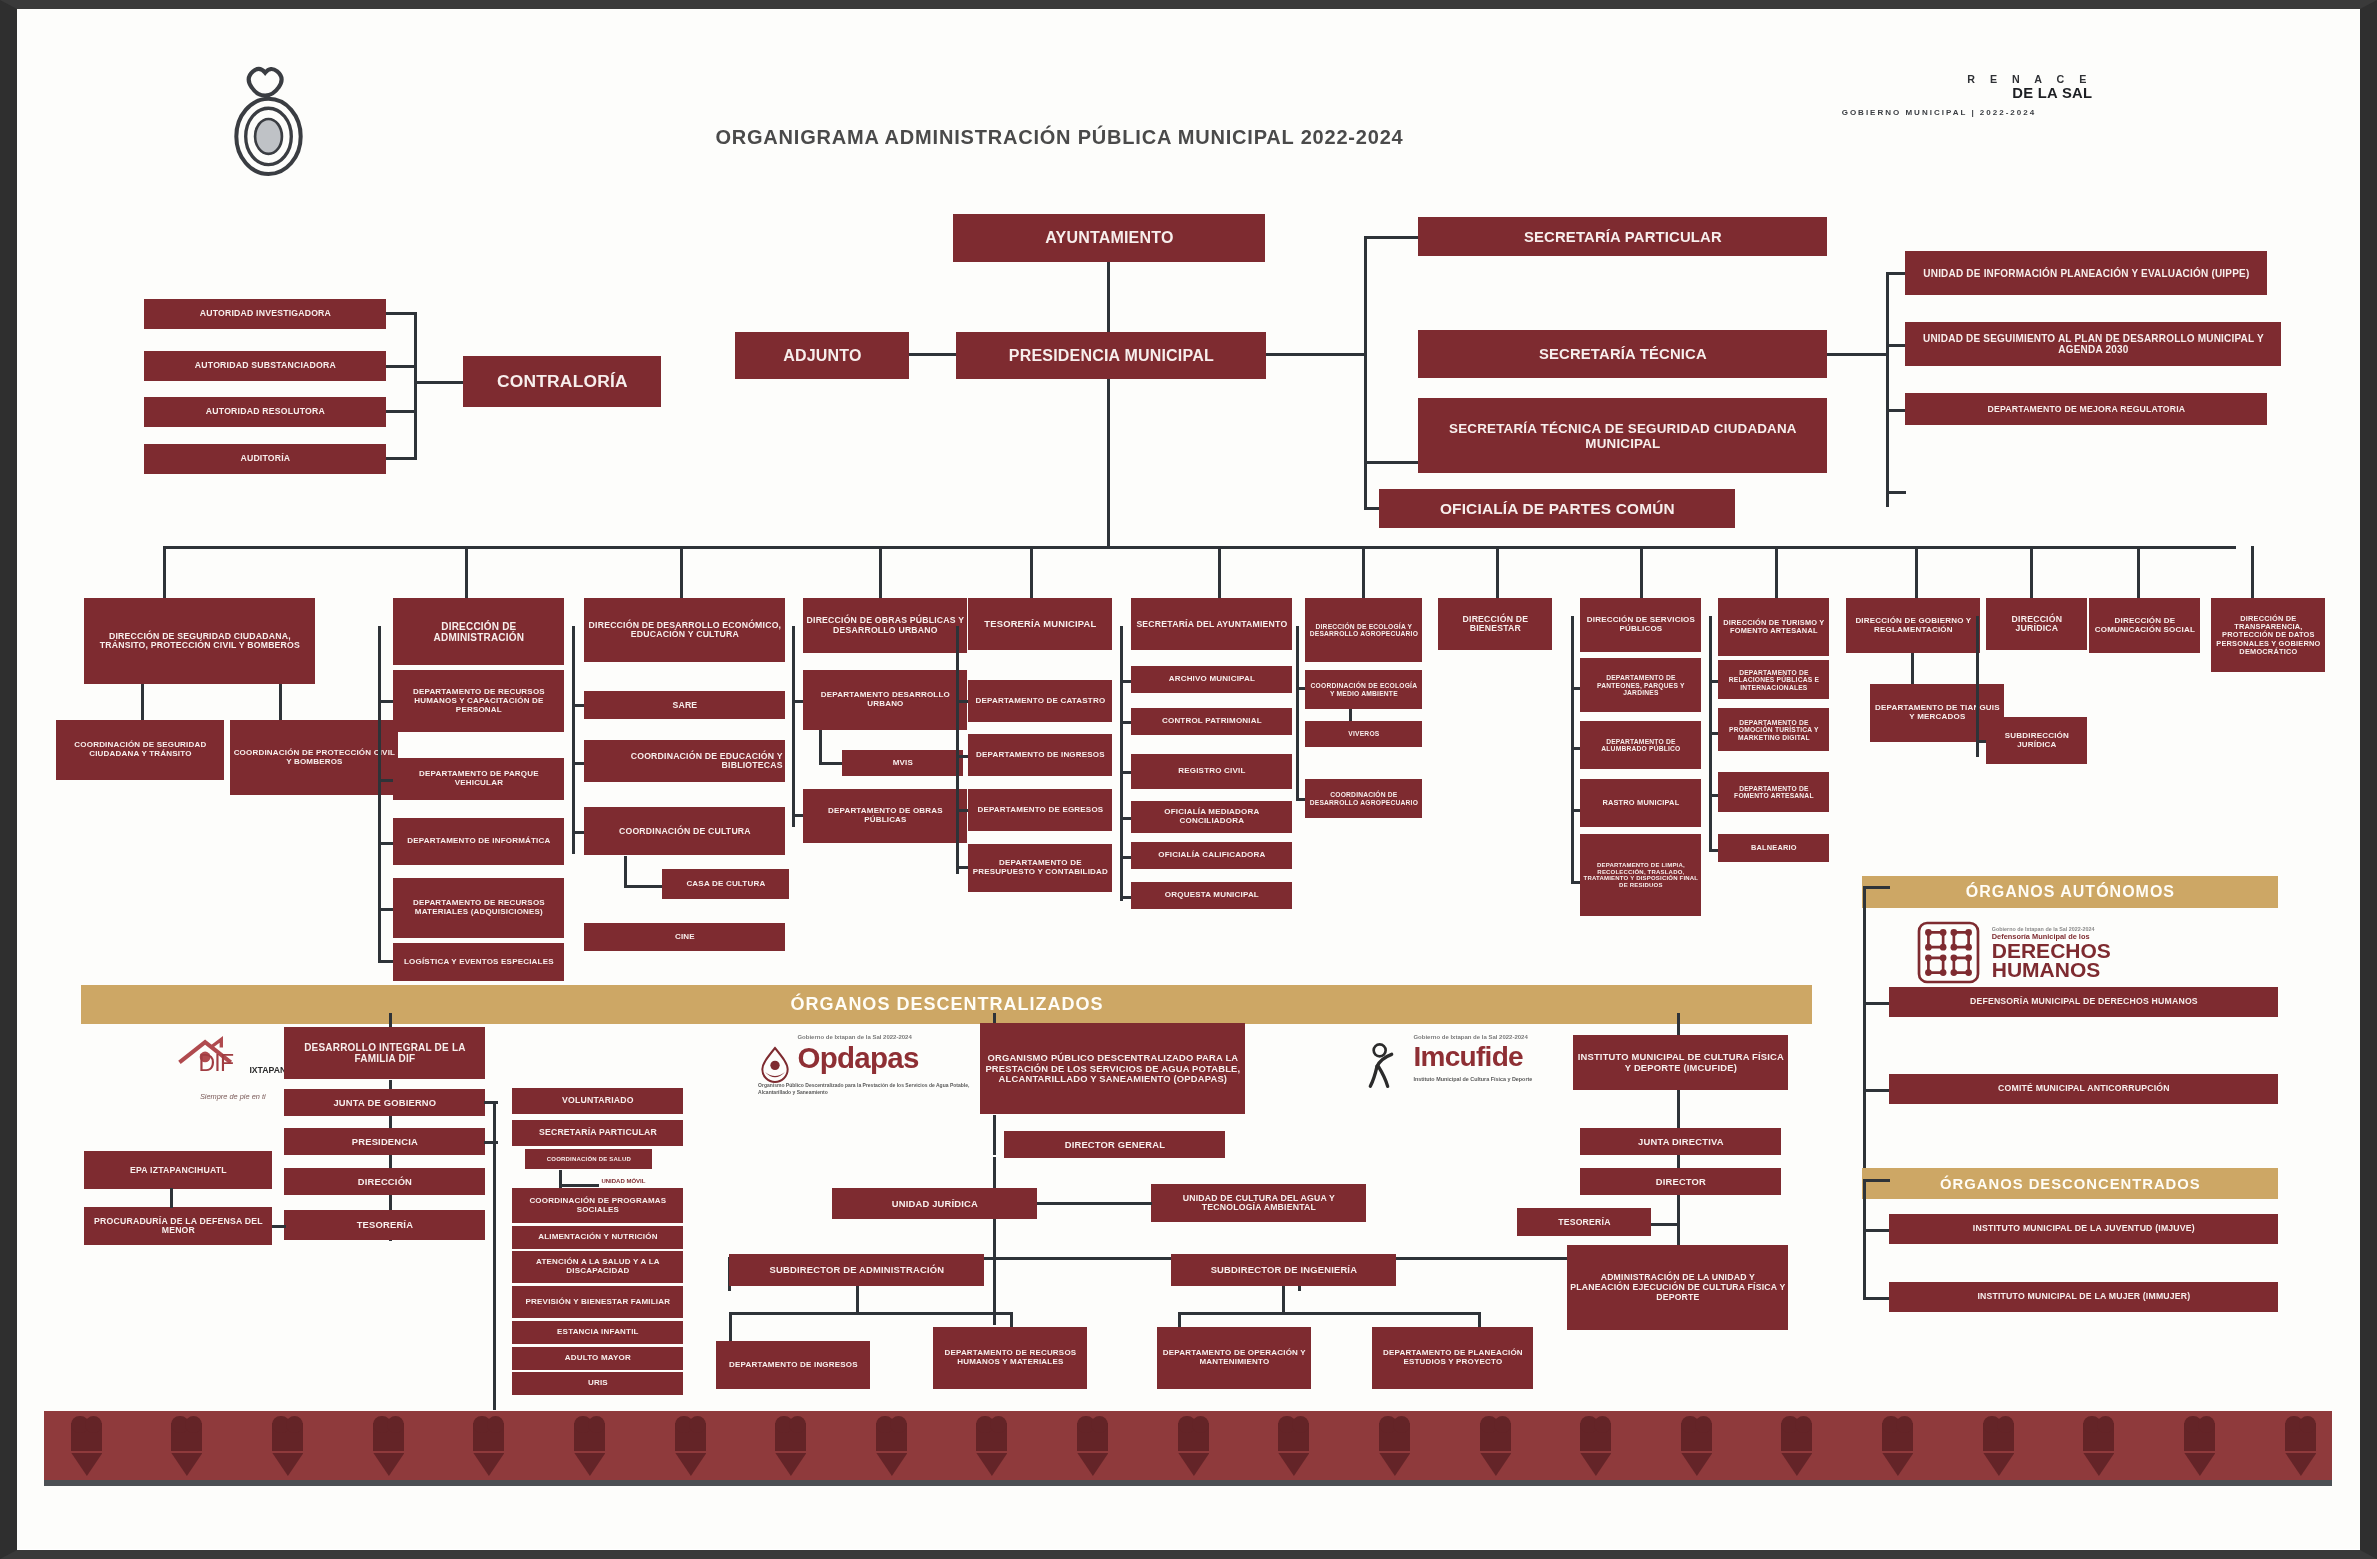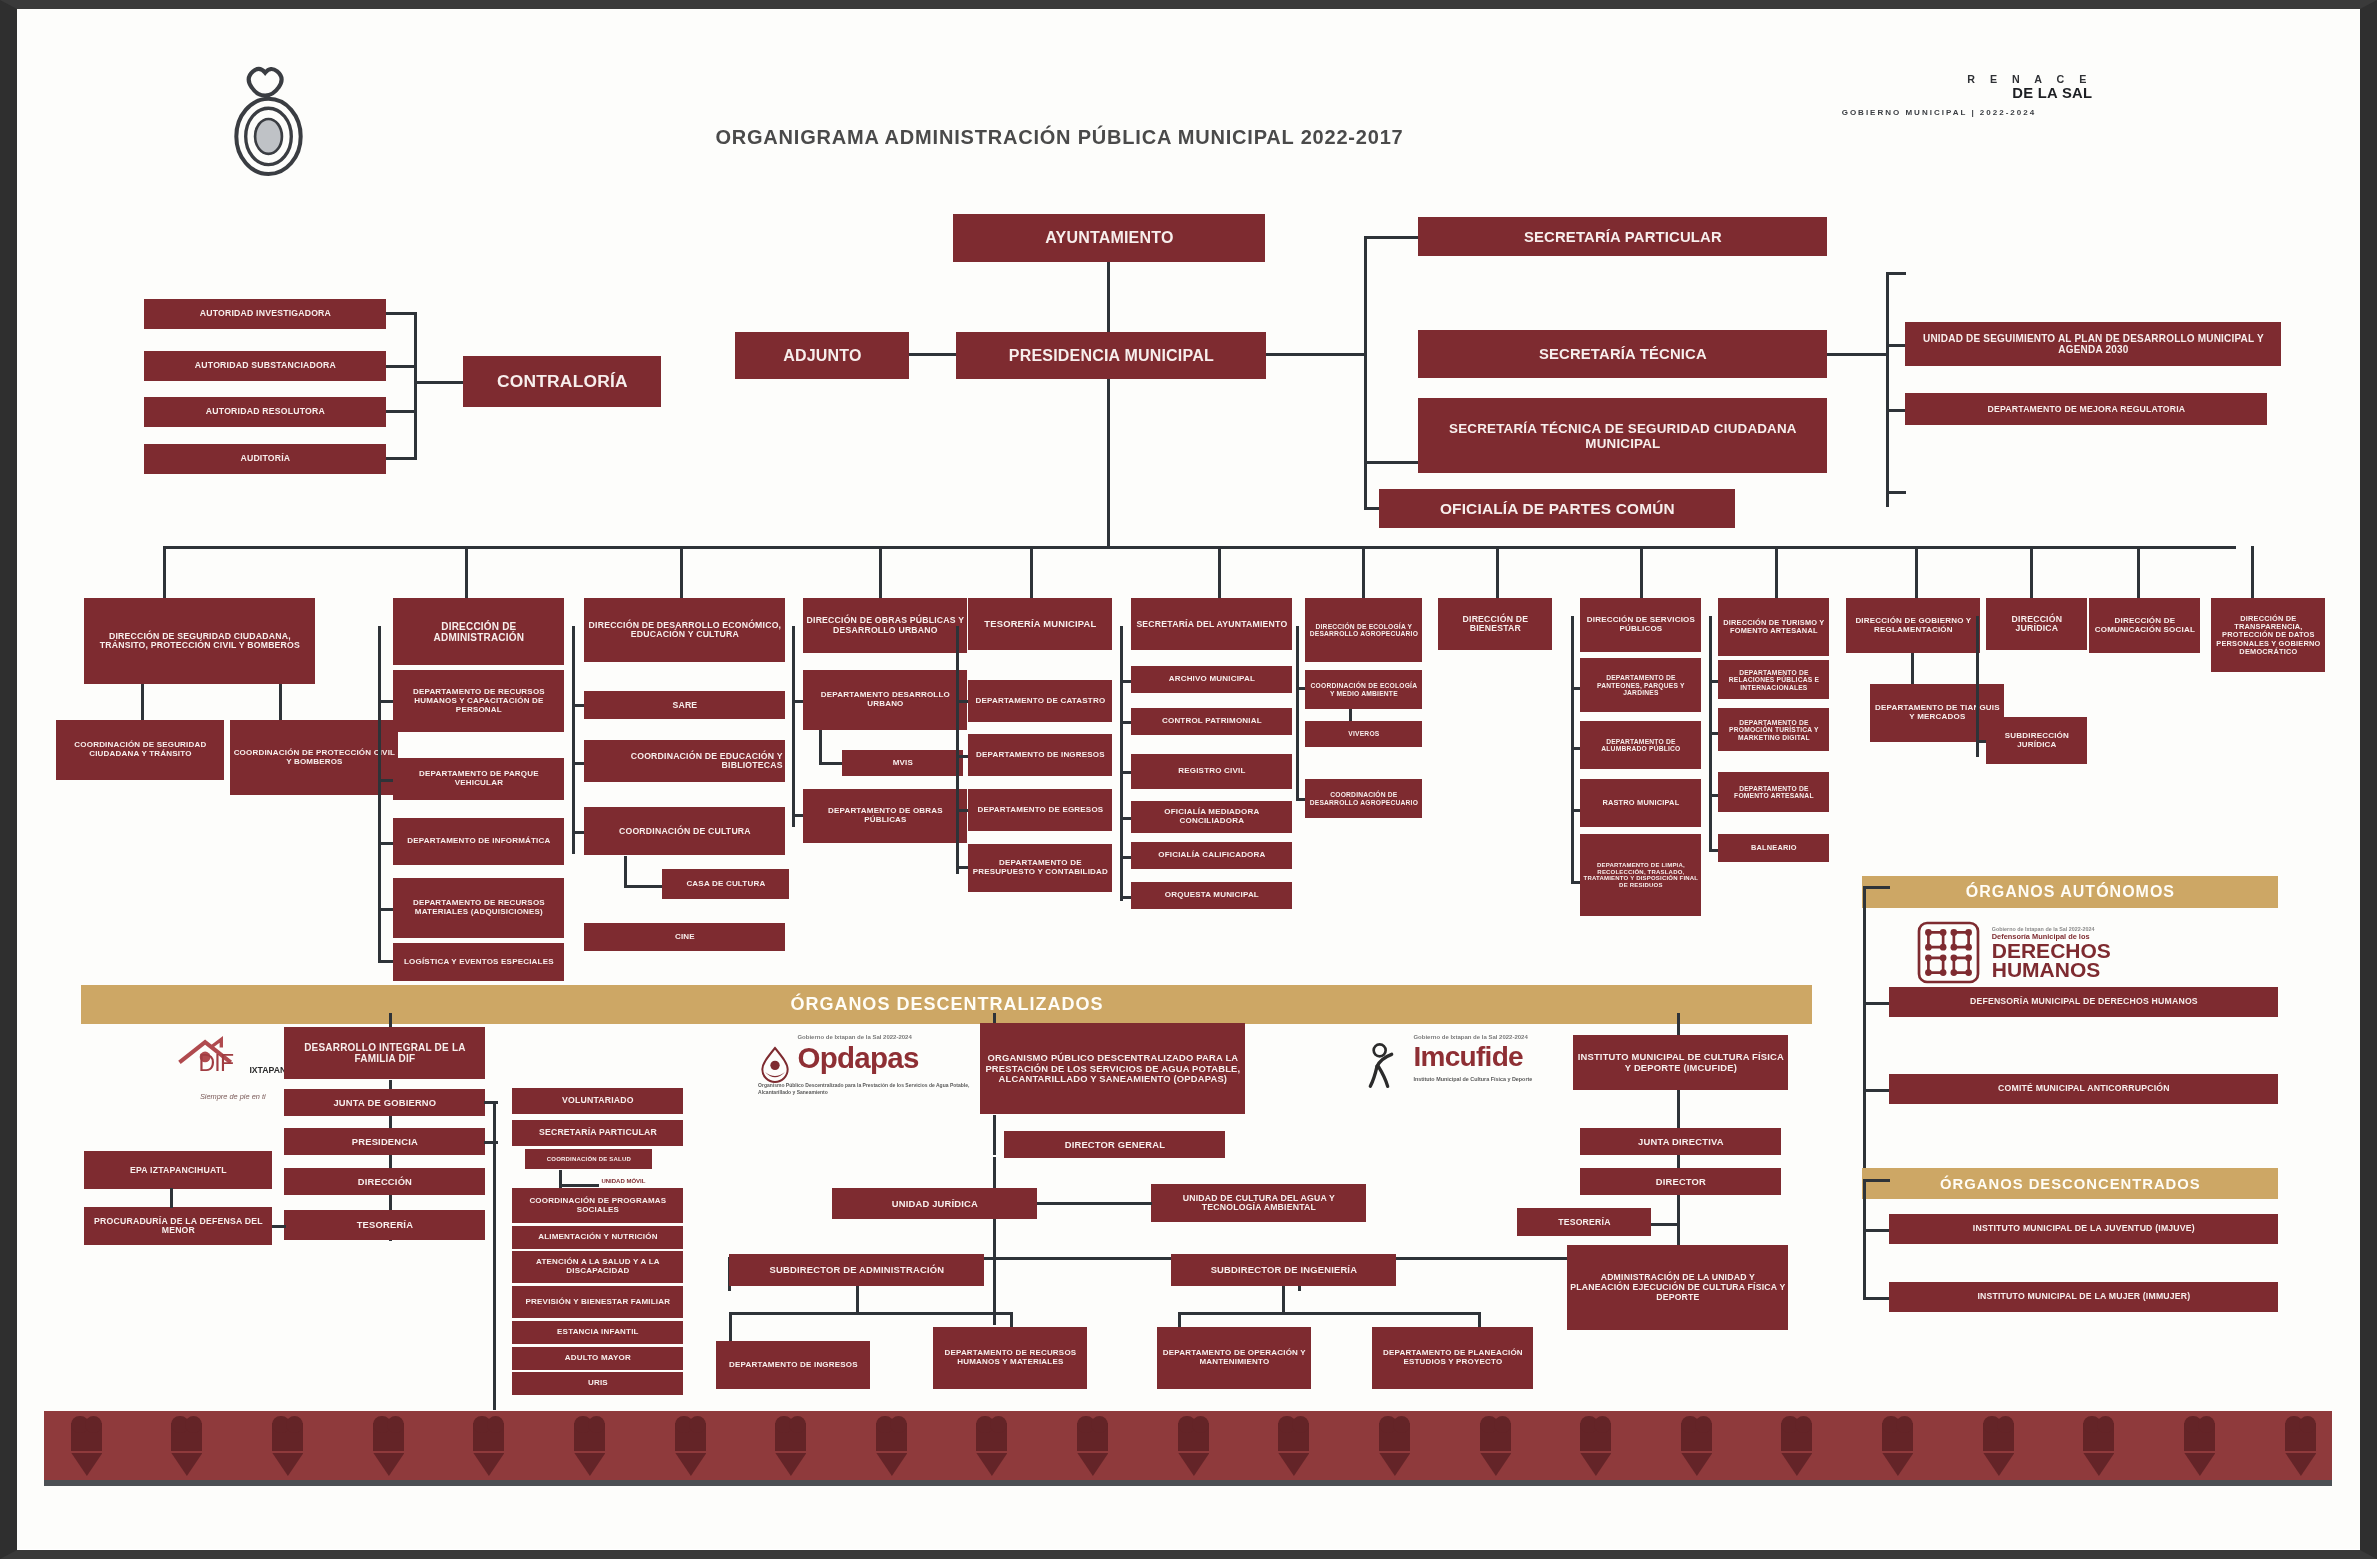"ORGANIGRAMA ADMINISTRACIÓN PÚBLICA" div { text: 2022-2017 -> 2022-2024 }
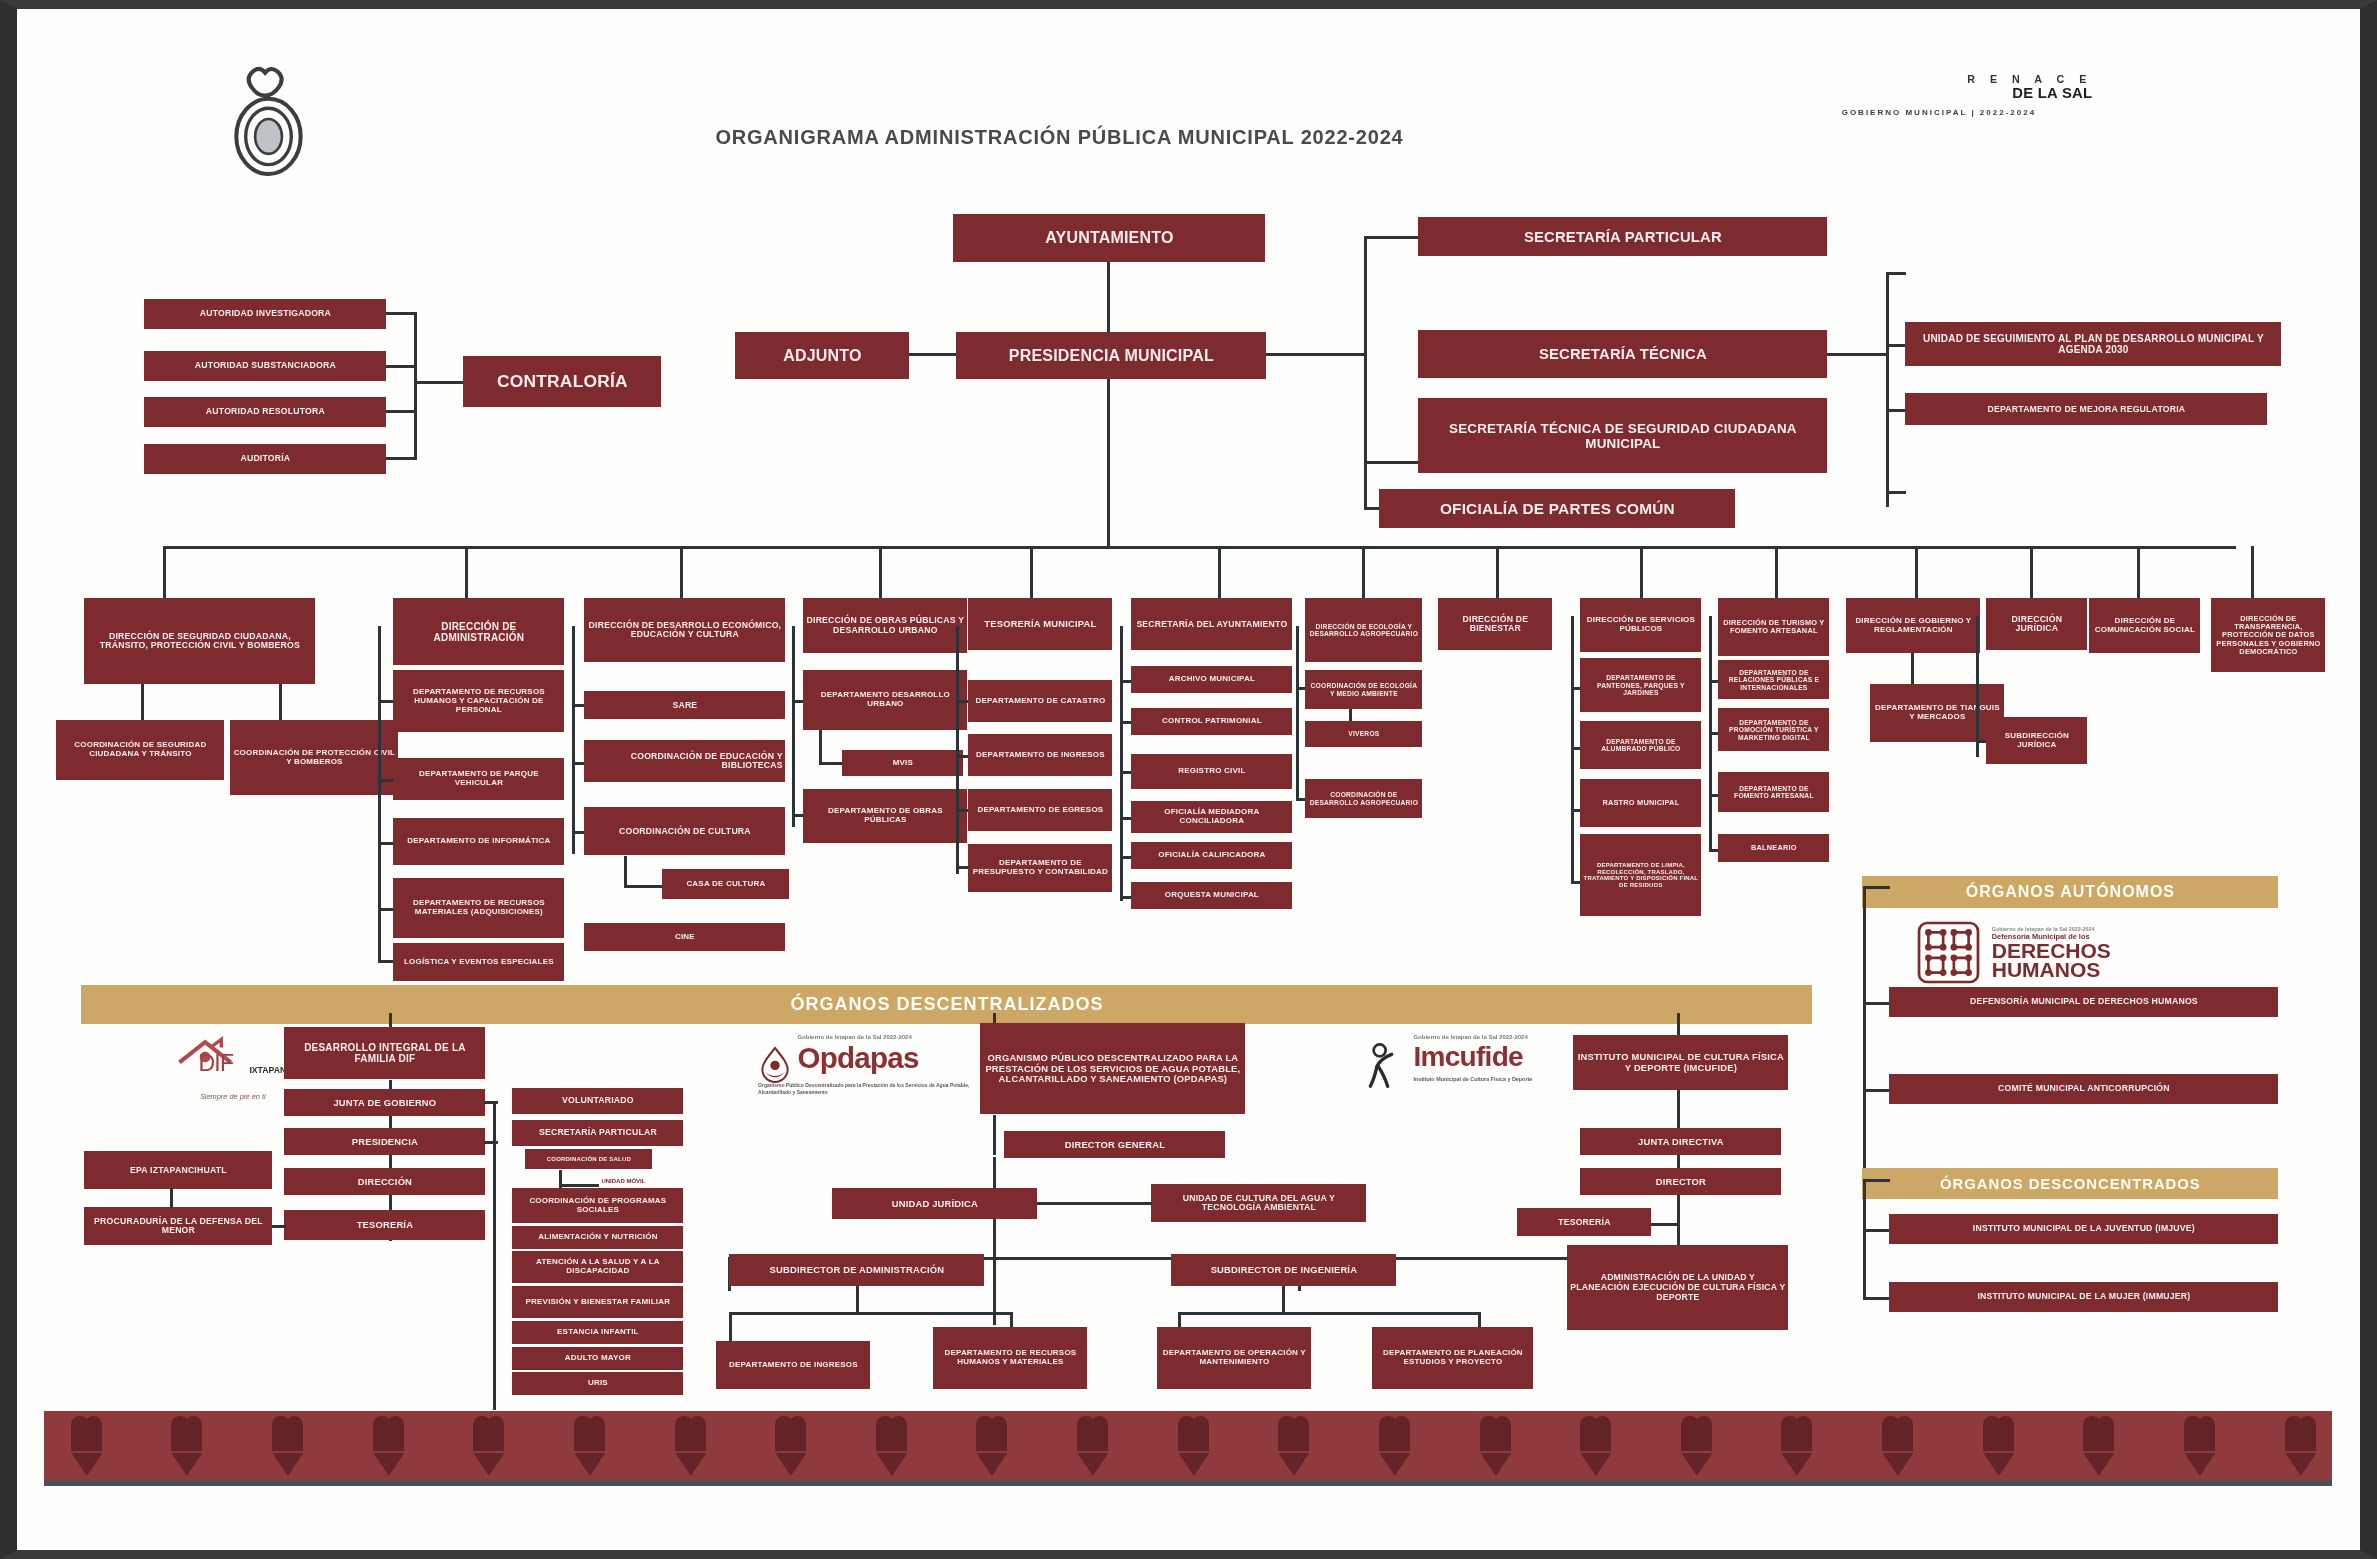"UNIDAD DE INFORMACIÓN PLANEACIÓN Y" div.box { html: none -> <div>UNIDAD DE INFORMACIÓN PLANEACIÓN Y EVALUACIÓN (UIPPE)</div> }
